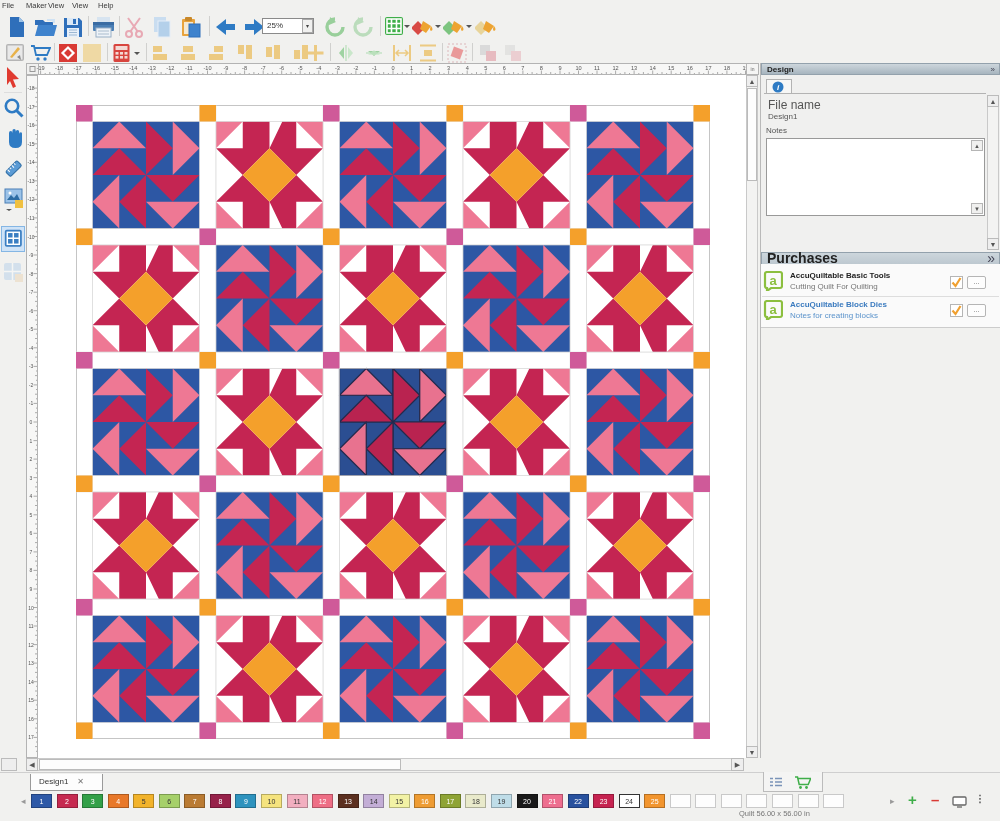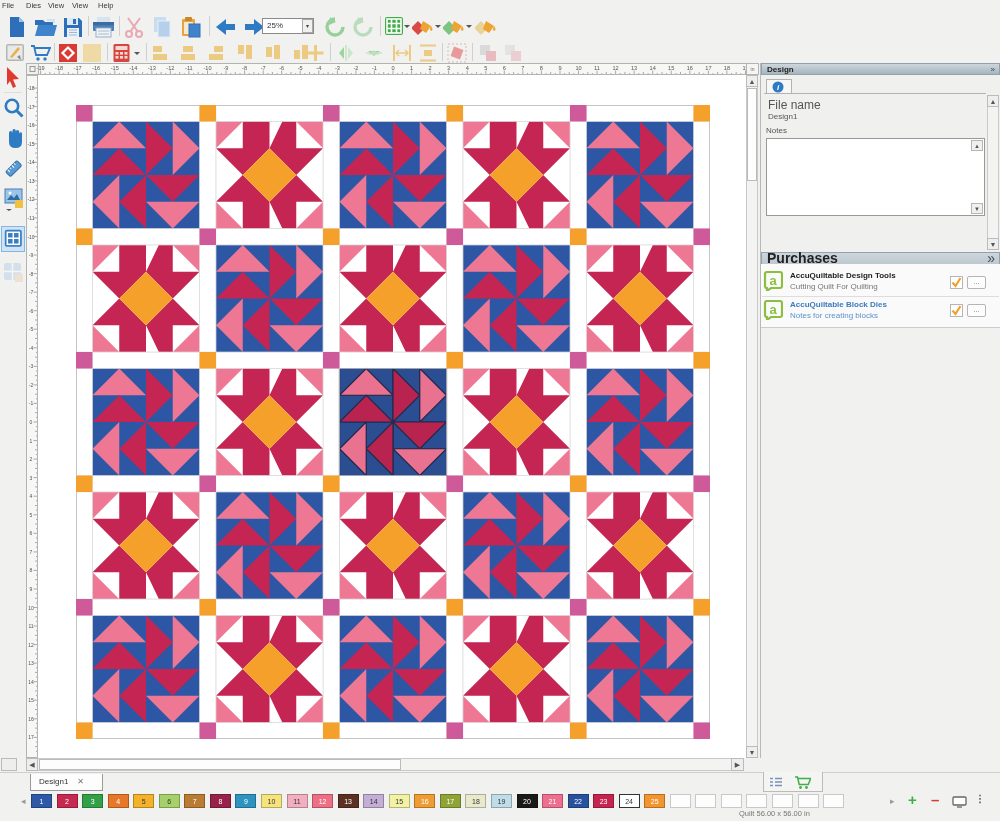"Dies" div.abs { text: Dies -> Maker }
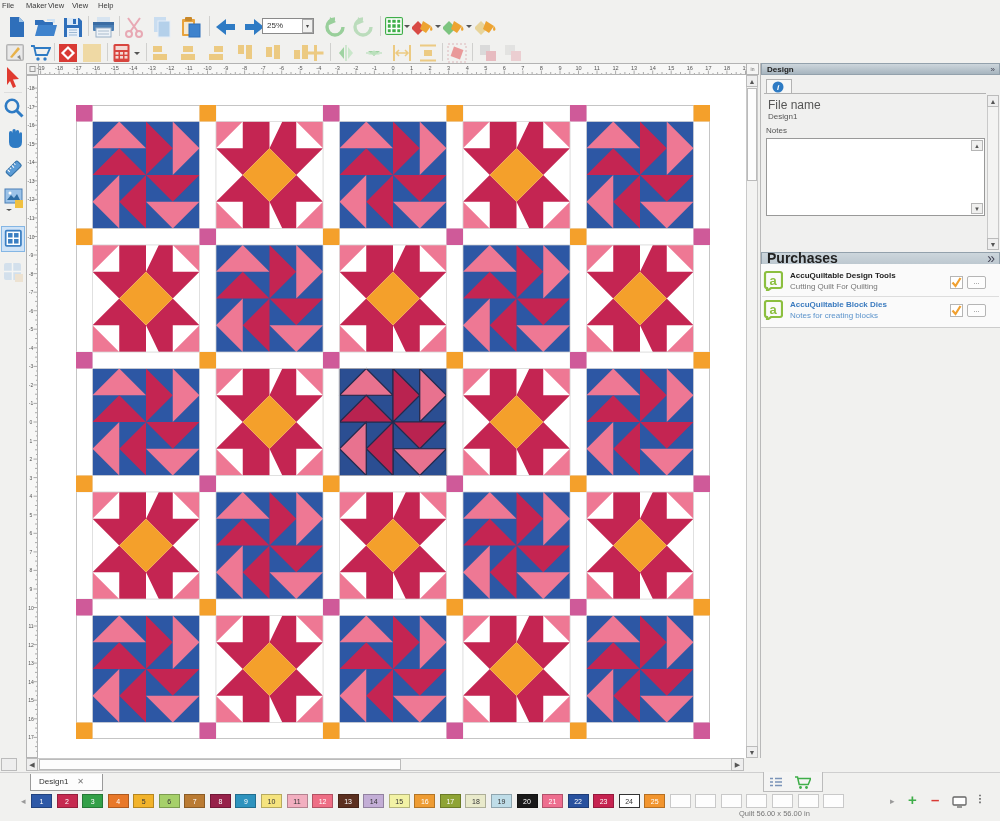"AccuQuiltable Design Tools" div.abs { text: Design -> Basic }
